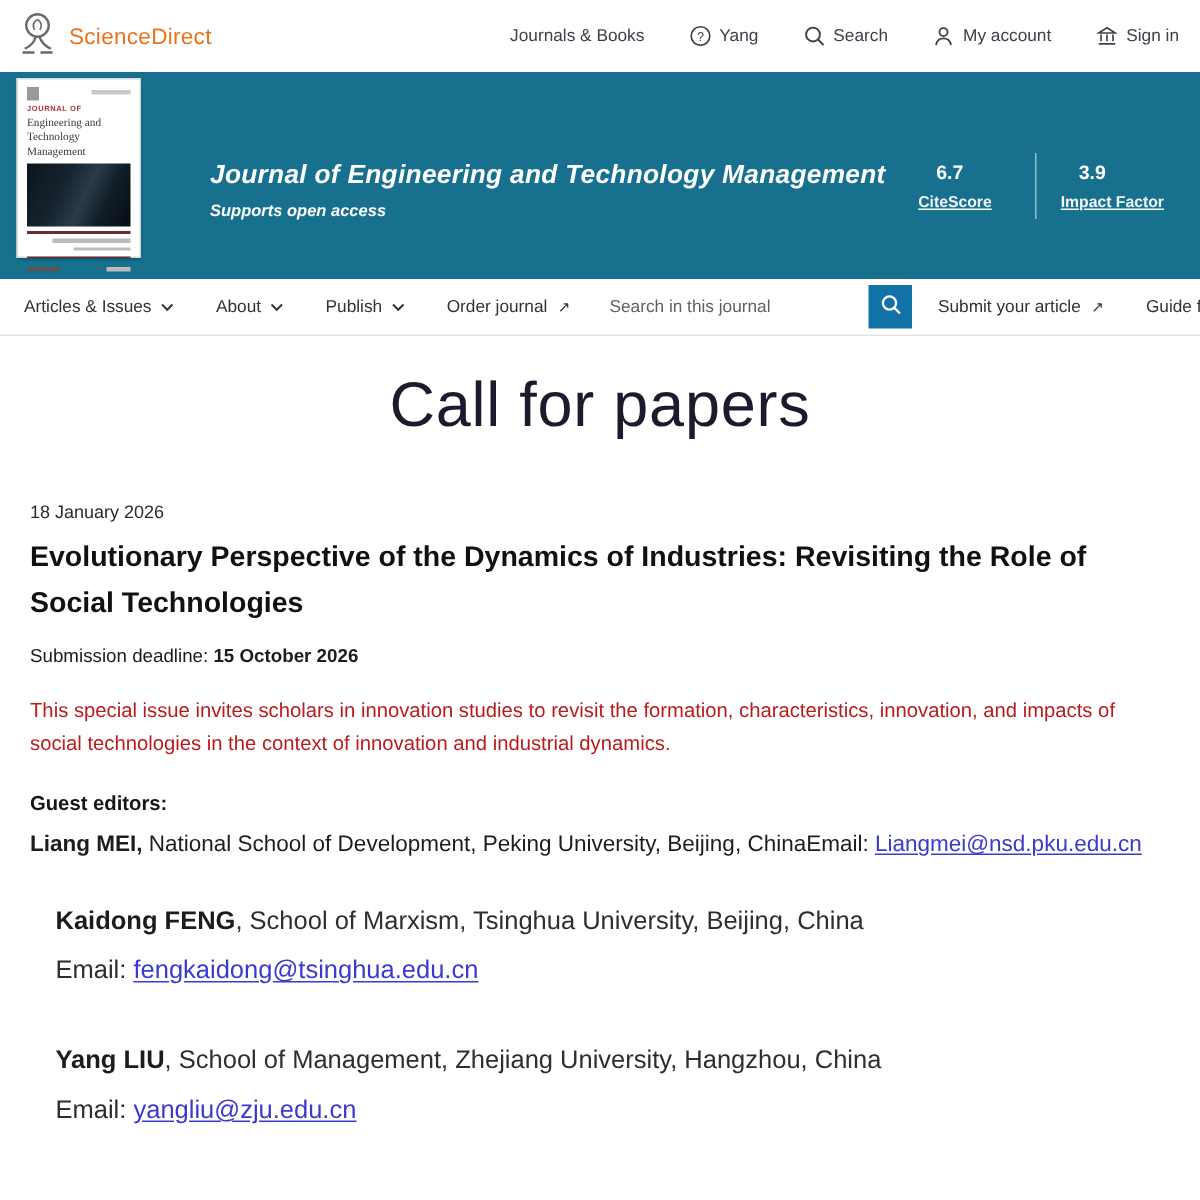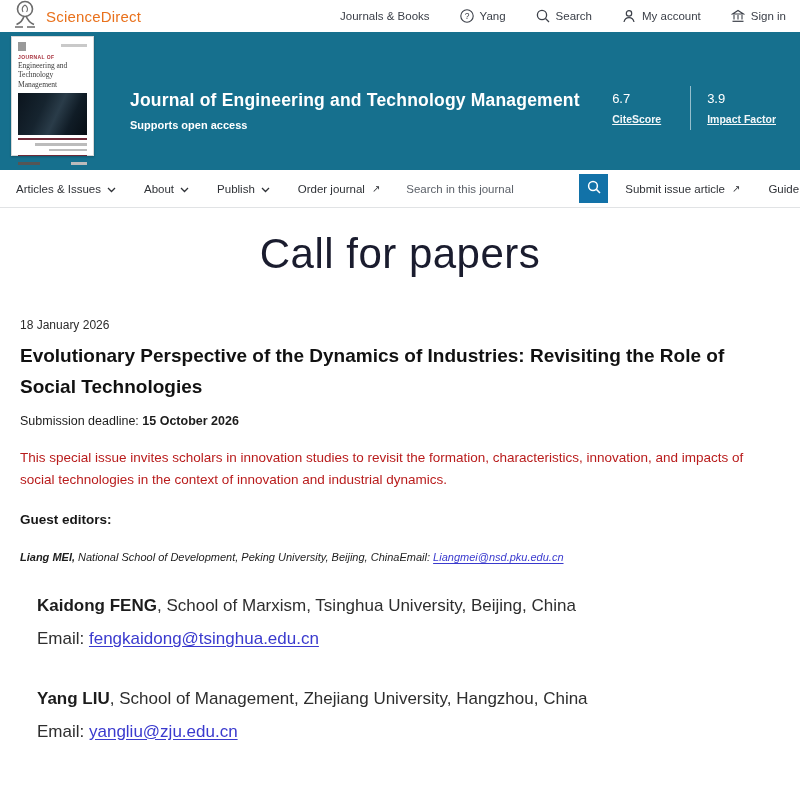"ScienceDirect" .topbar { height: 32px -> 48px }
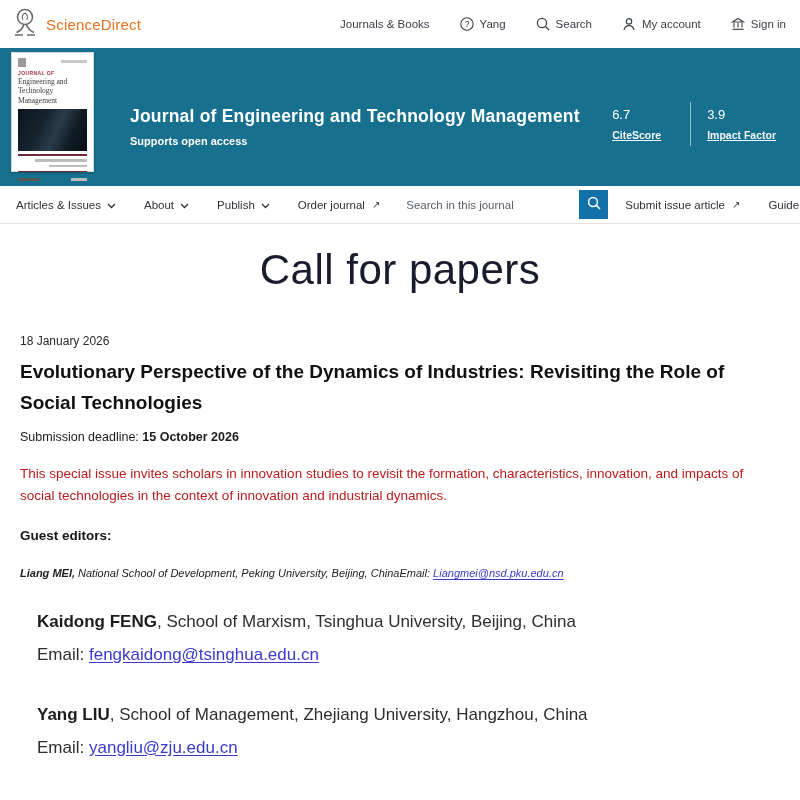"Journal of Engineering and Technology" .banner-main { font-style: none -> italic; left: 130px -> 140px }
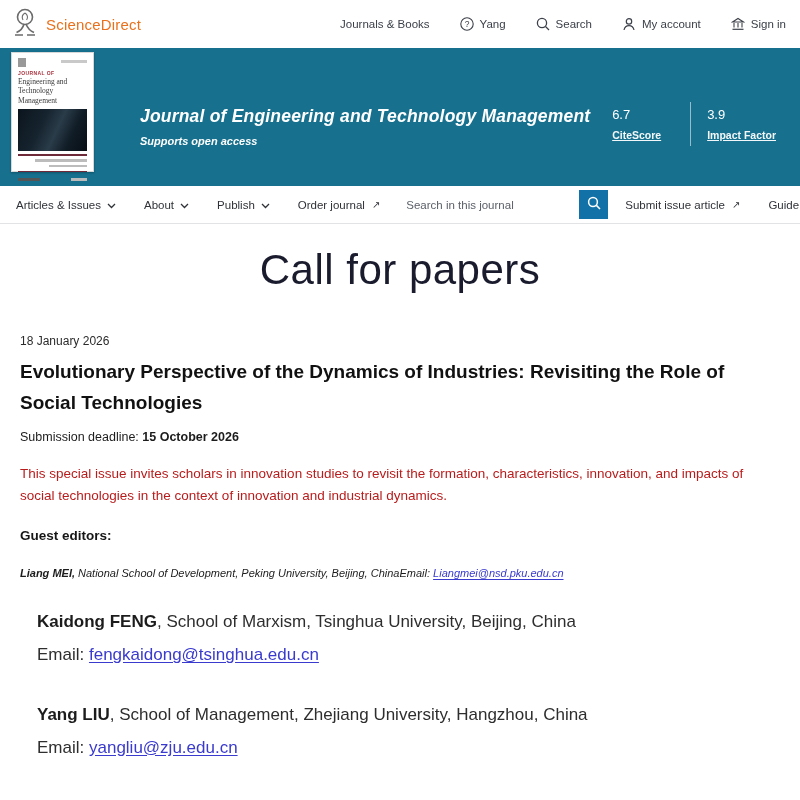"6.7" .metric .v { font-weight: 400 -> 700; margin-left: none -> 12px }
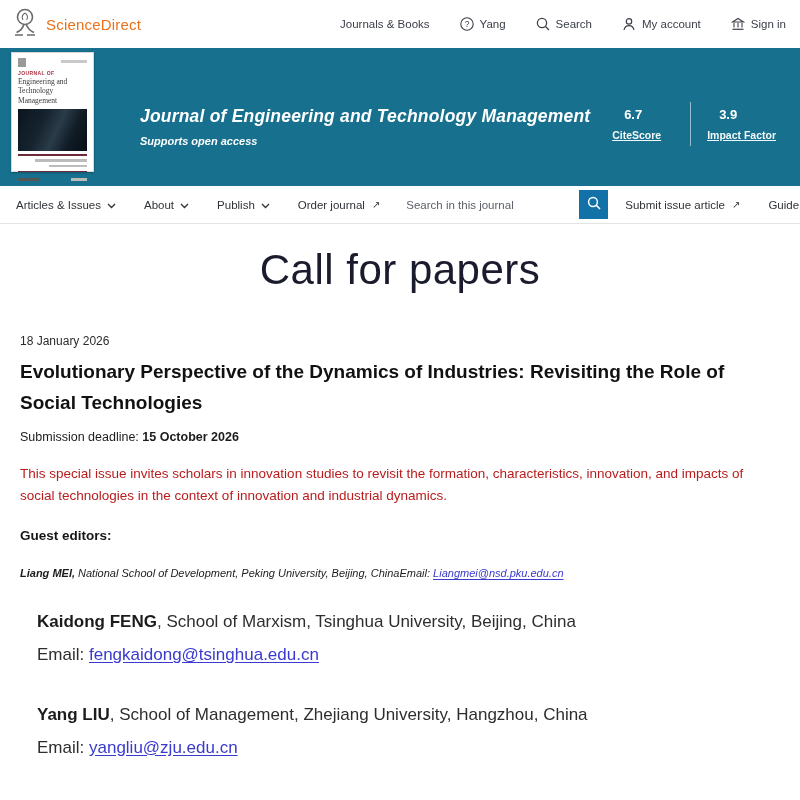"Submit issue article" span { text: issue -> your }
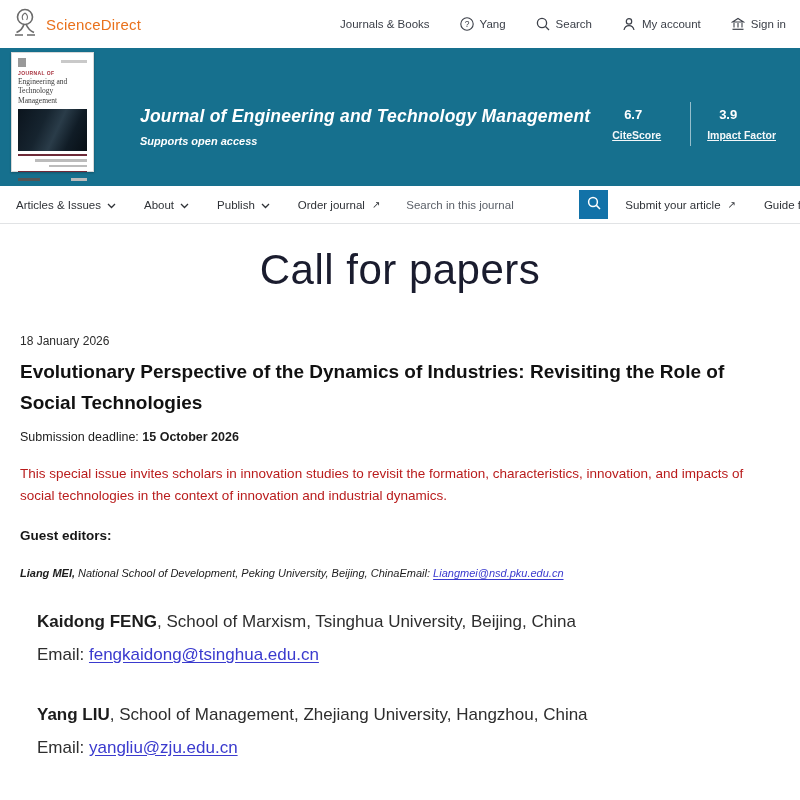"Liang MEI, National School of" .editor.small { font-size: 11px -> 15px; font-style: italic -> none; margin-top: 24px -> 11px }
